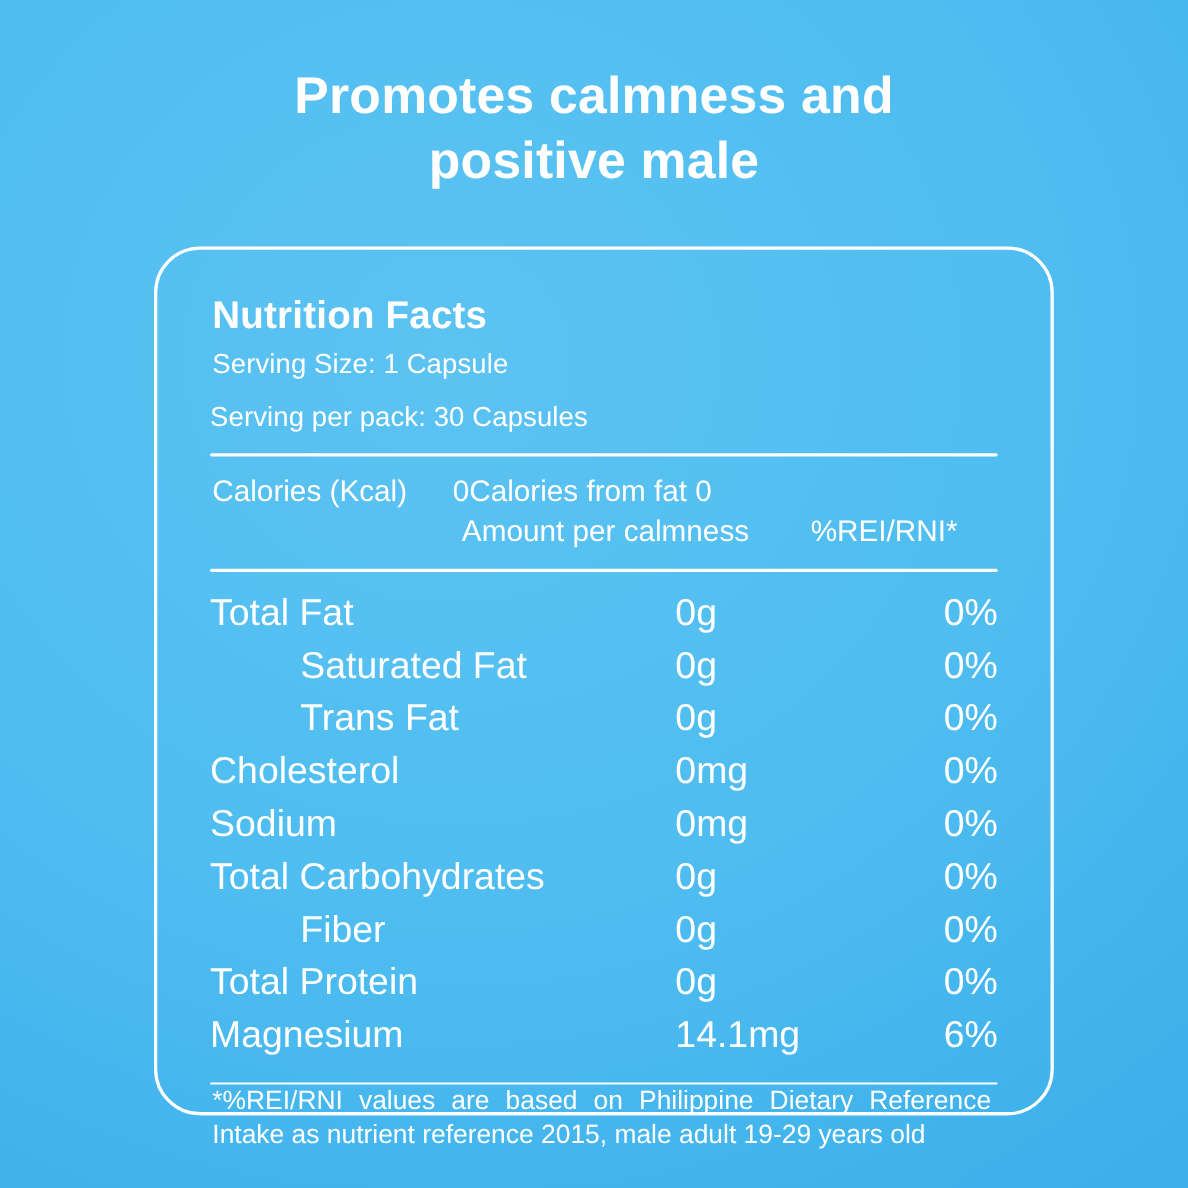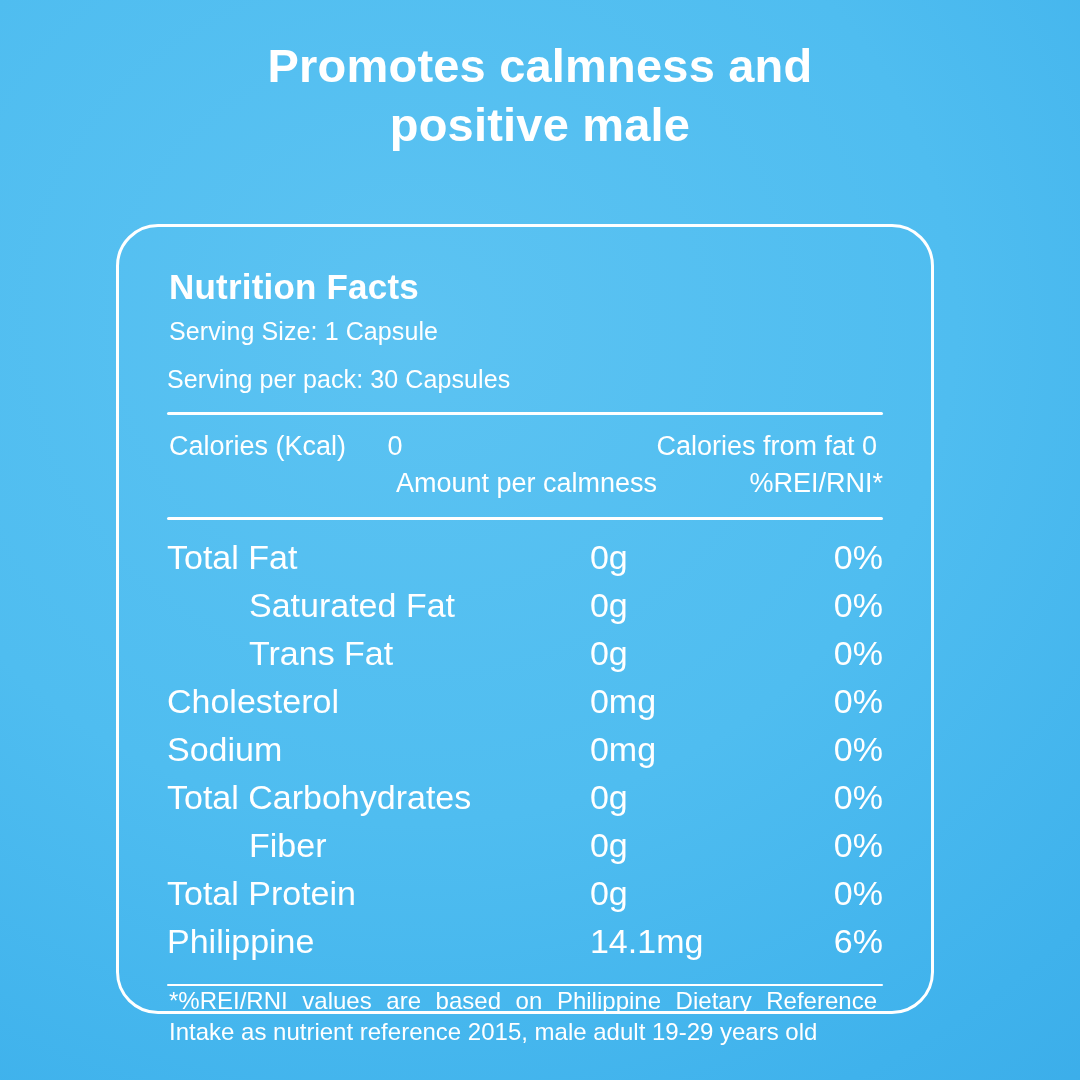"Promotes calmness and" .headline { top: 37px -> 58px }
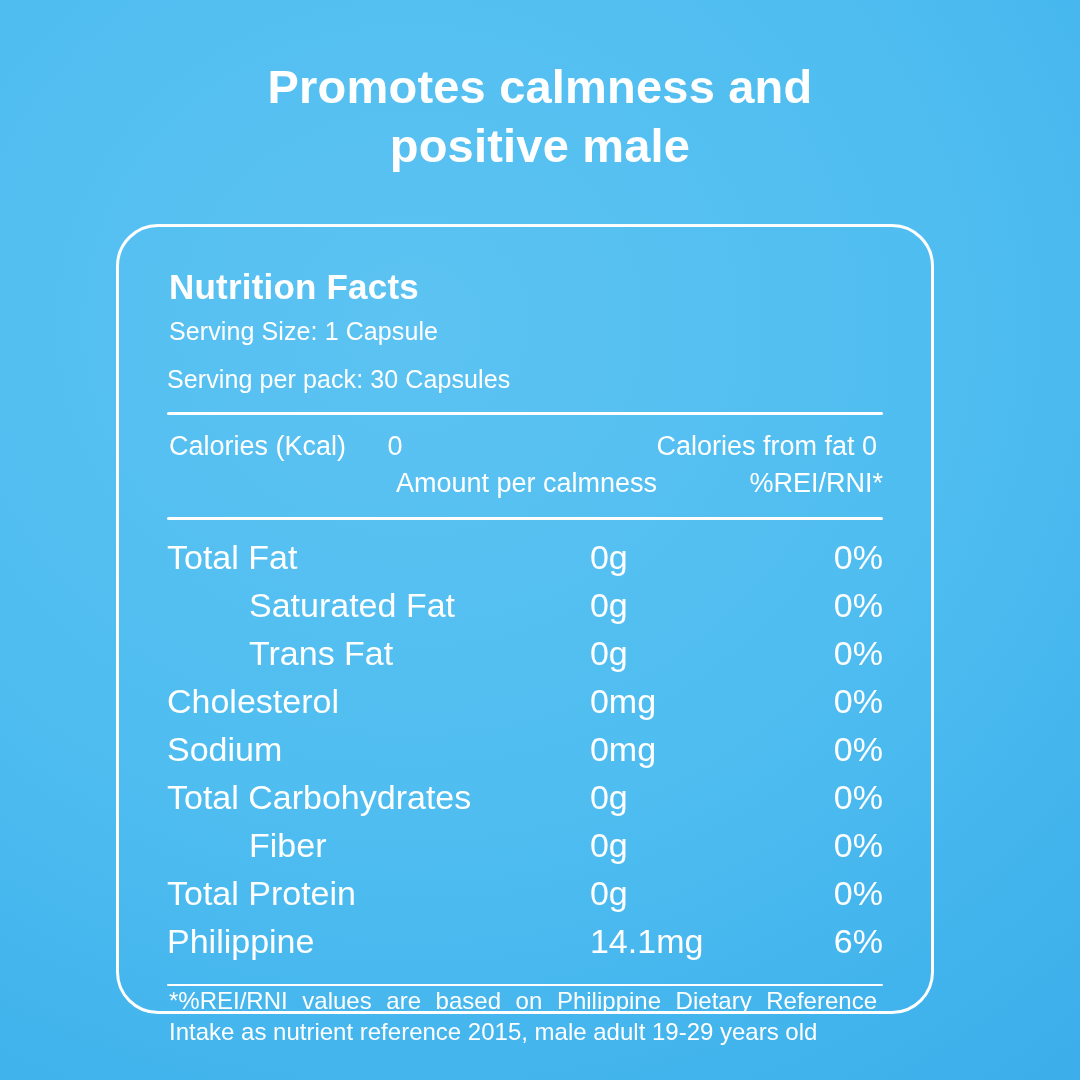"Nutrition Facts" .card { left: 116px -> 140px }
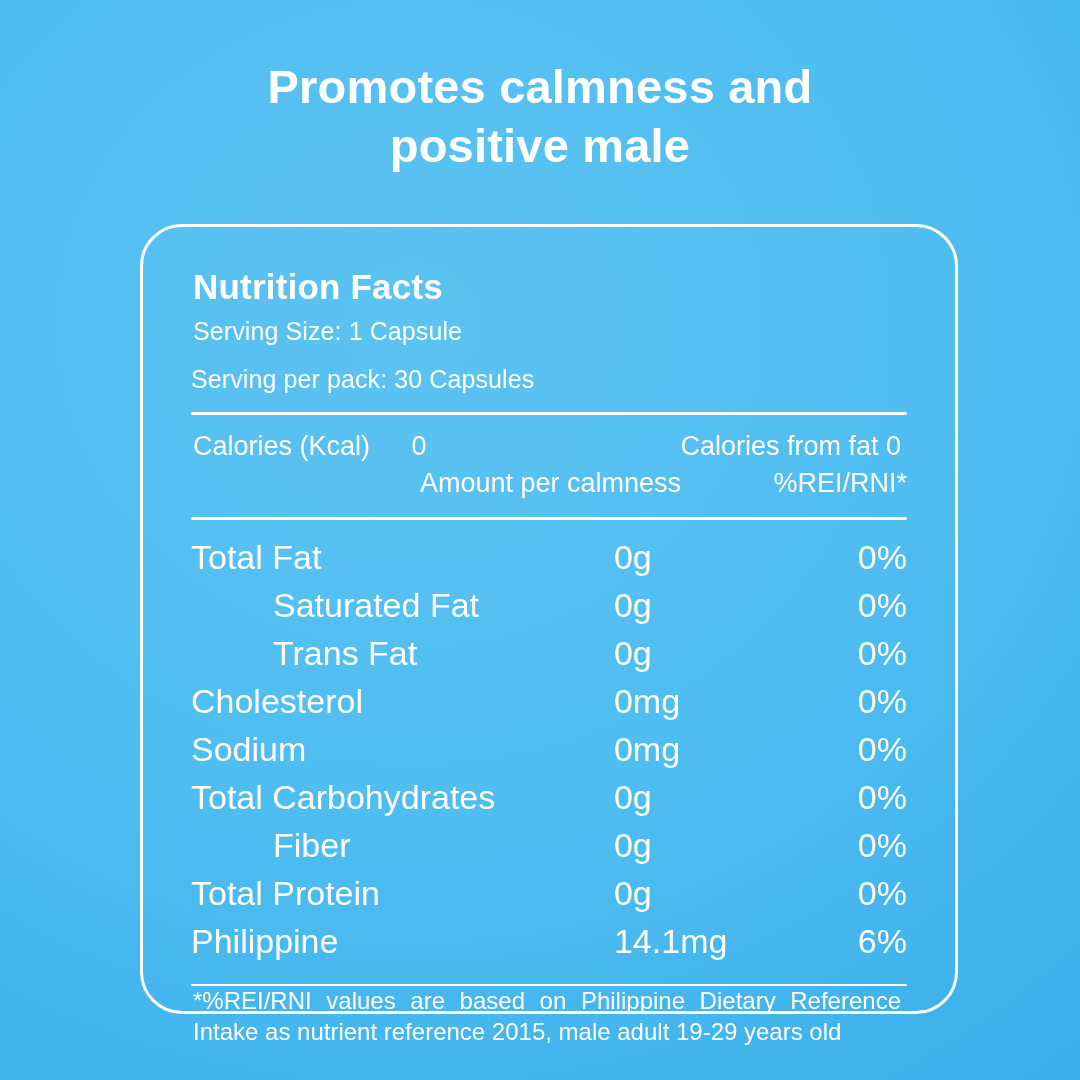"Calories (Kcal) 0" .calories-row { justify-content: space-between -> none }
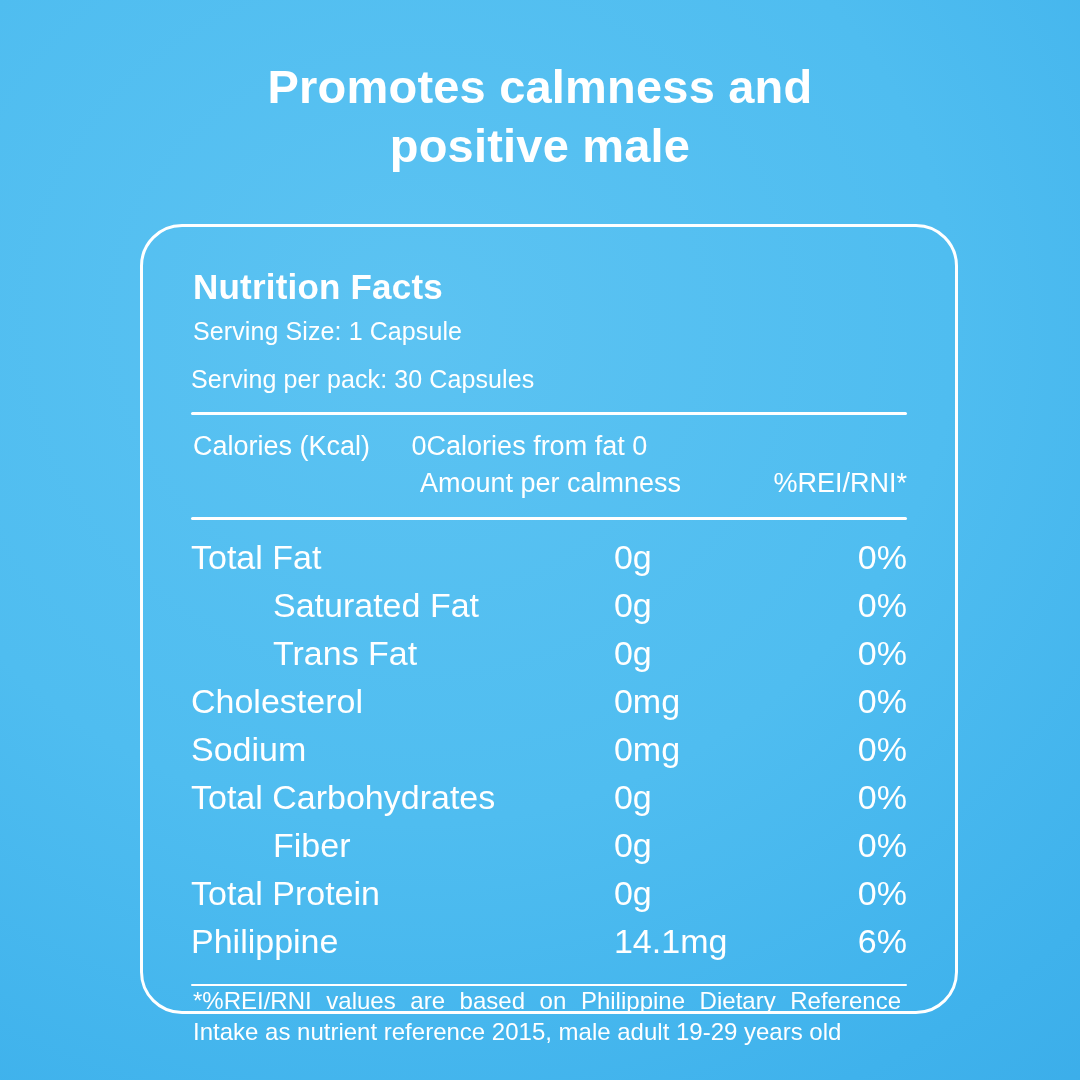"%REI/RNI*" .rei-label { text-align: right -> left }
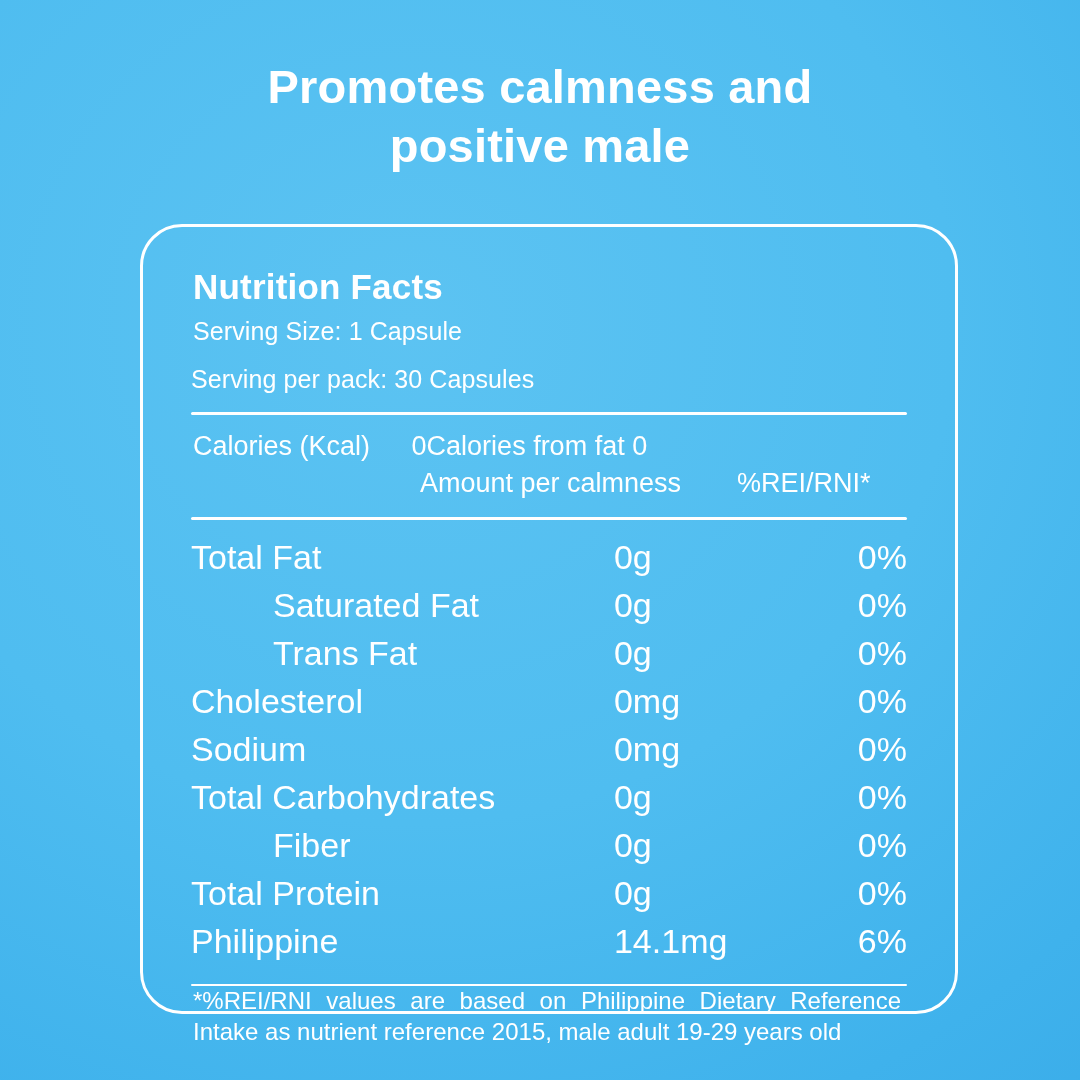"Philippine" td.nut-name { text: Philippine -> Magnesium }
